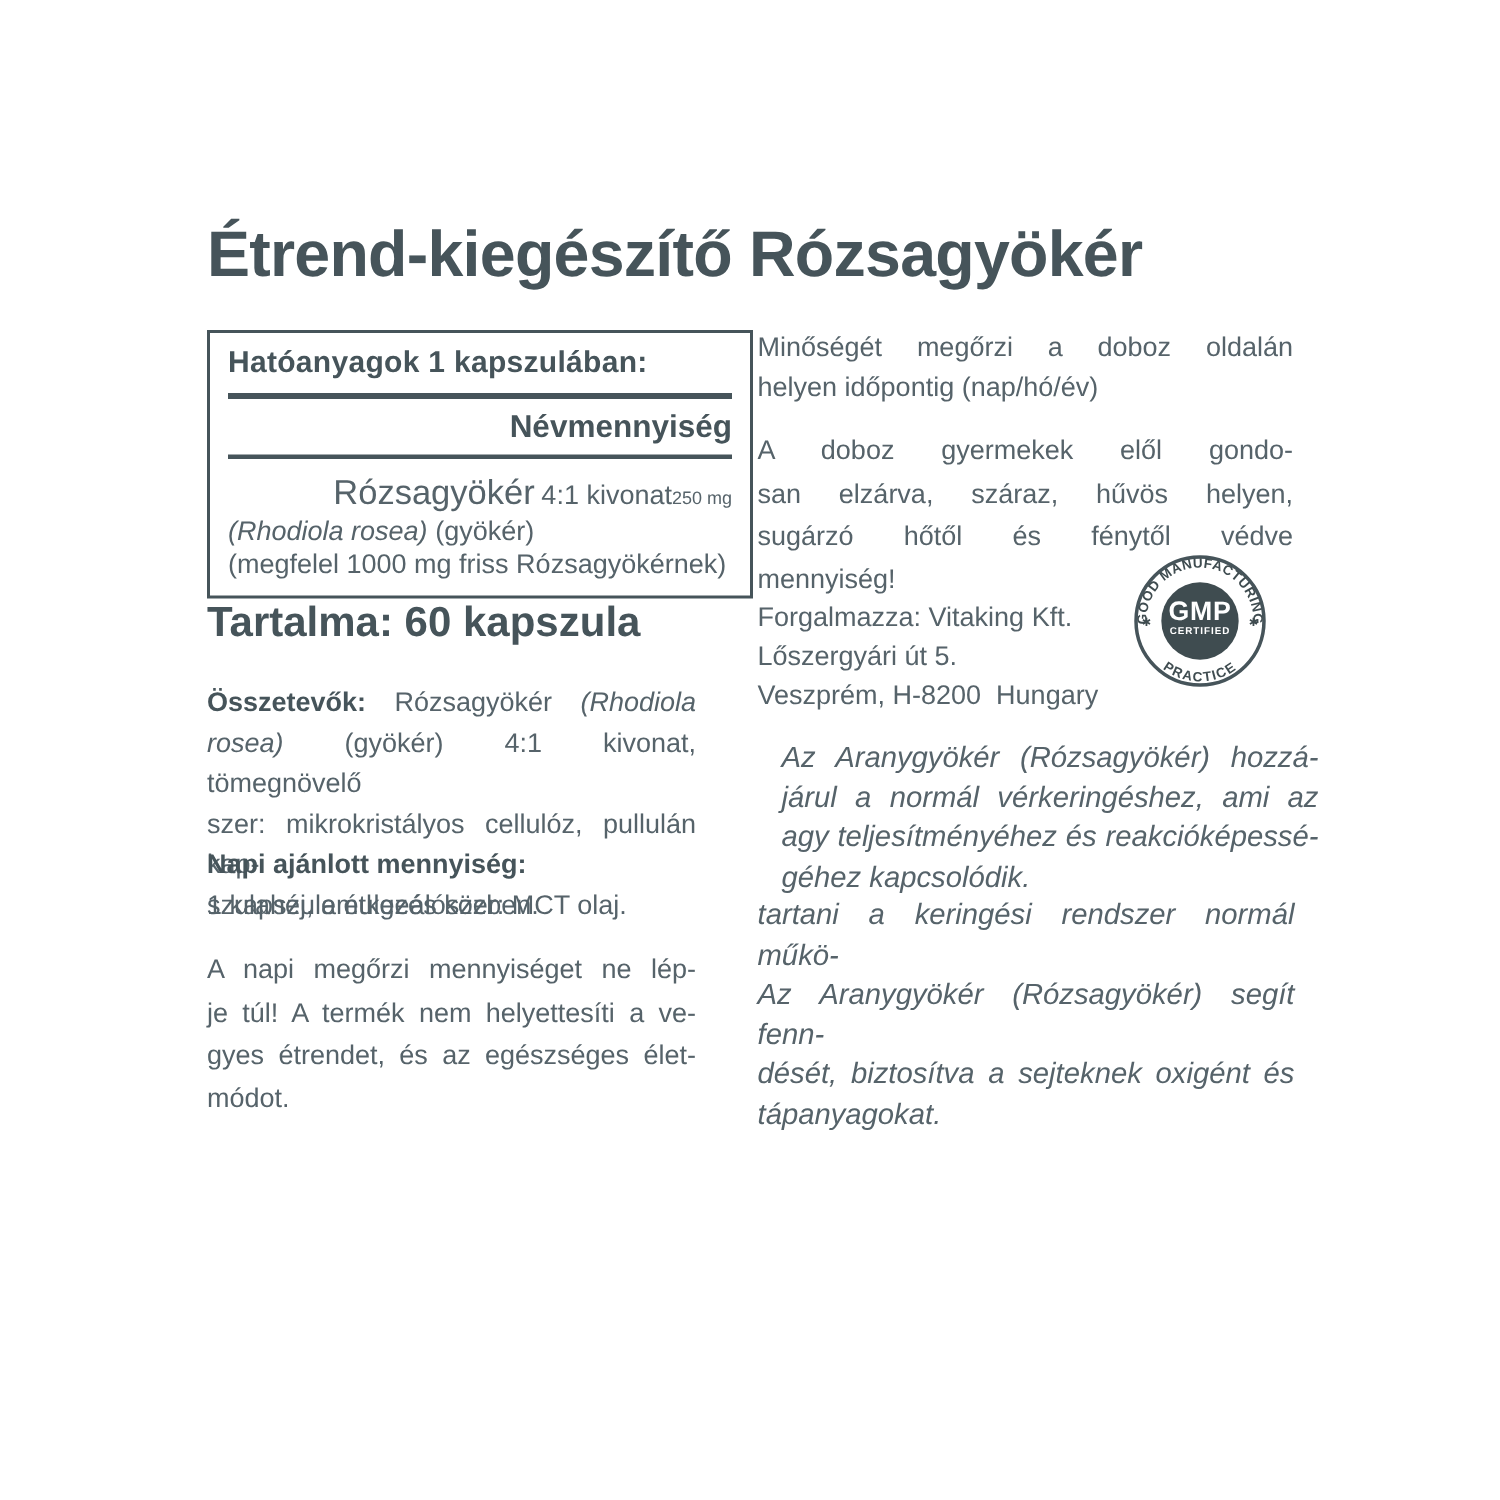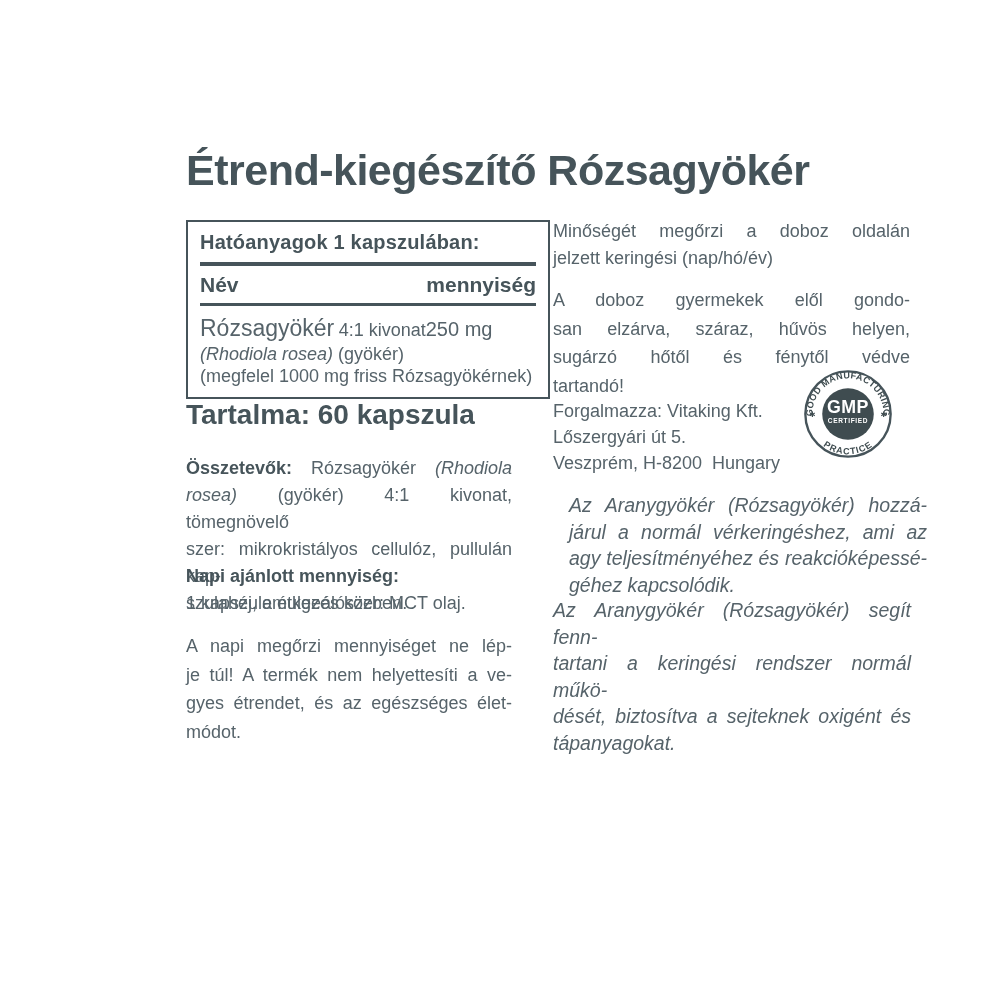"Étrend-kiegészítő Rózsagyökér" .page { margin-left: 48px -> none }
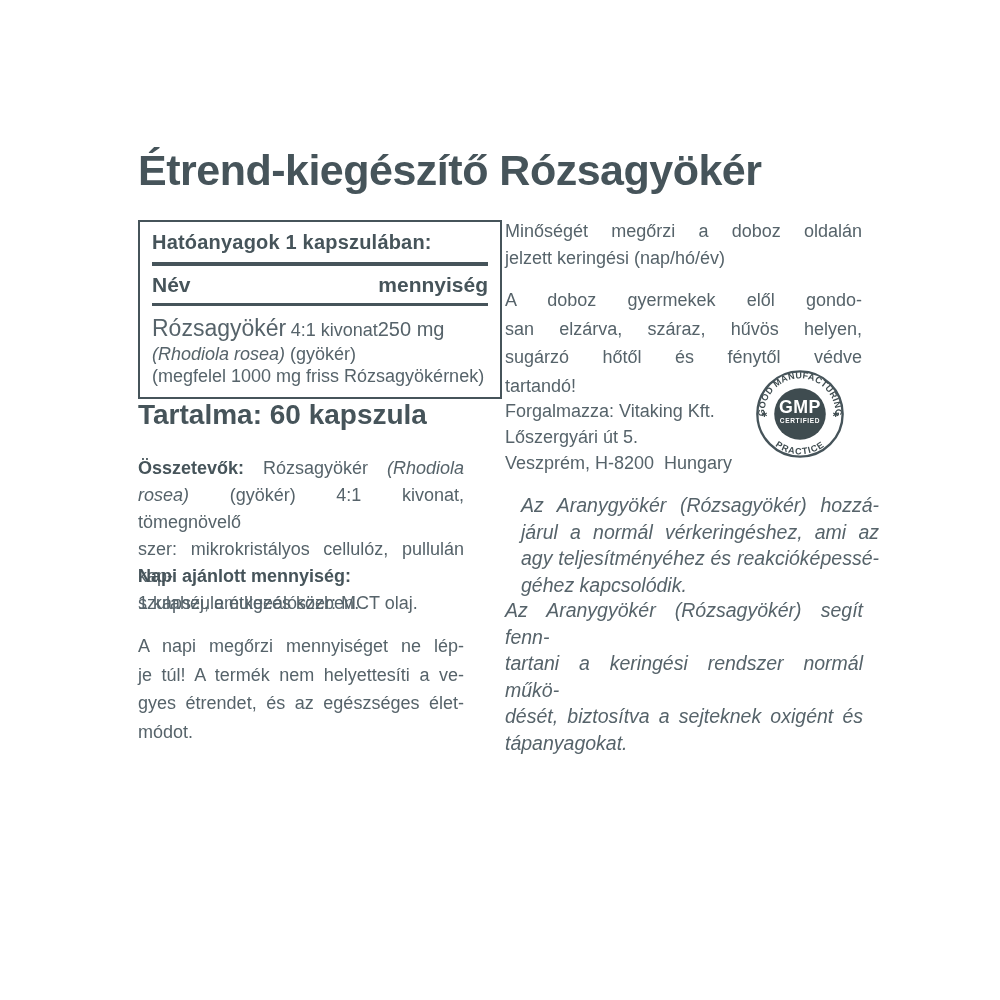"jelzett keringési (nap/hó/év)" div { text: jelzett keringési -> helyen időpontig }
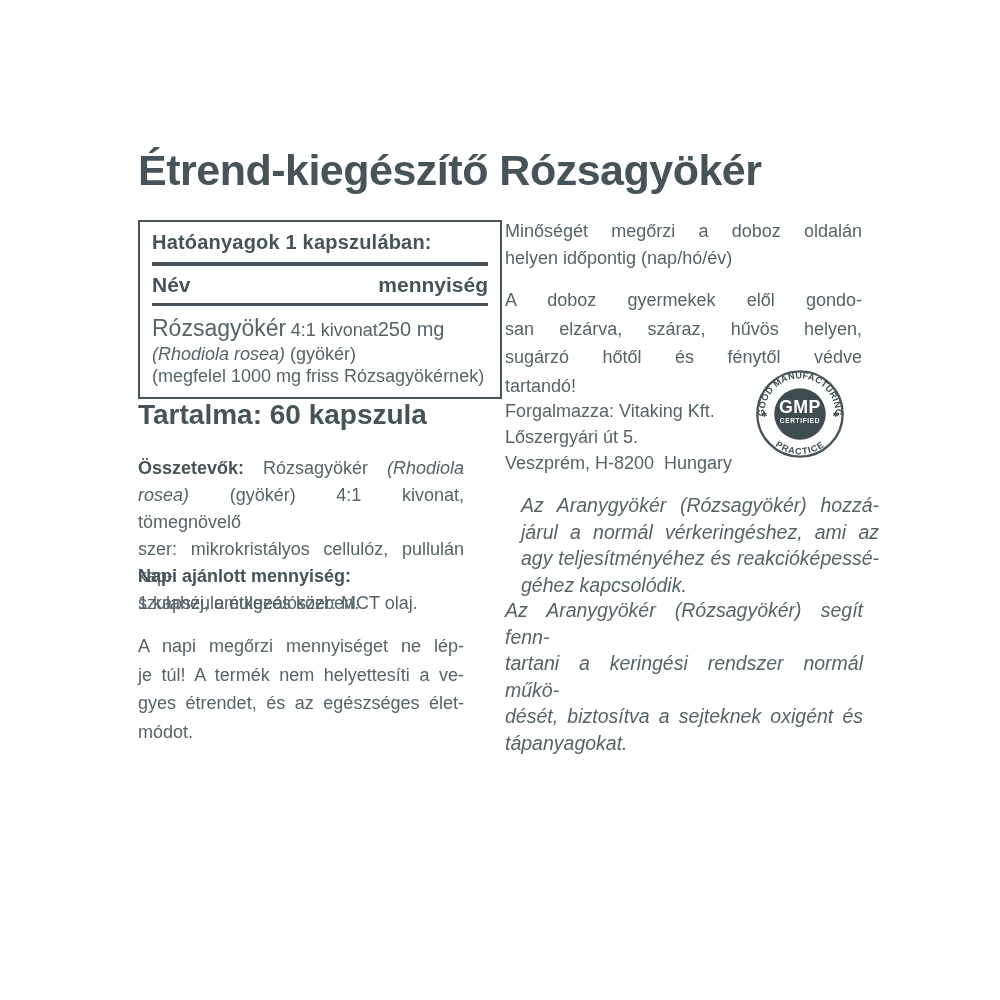"Név" .facts-cols { justify-content: space-between -> flex-end }
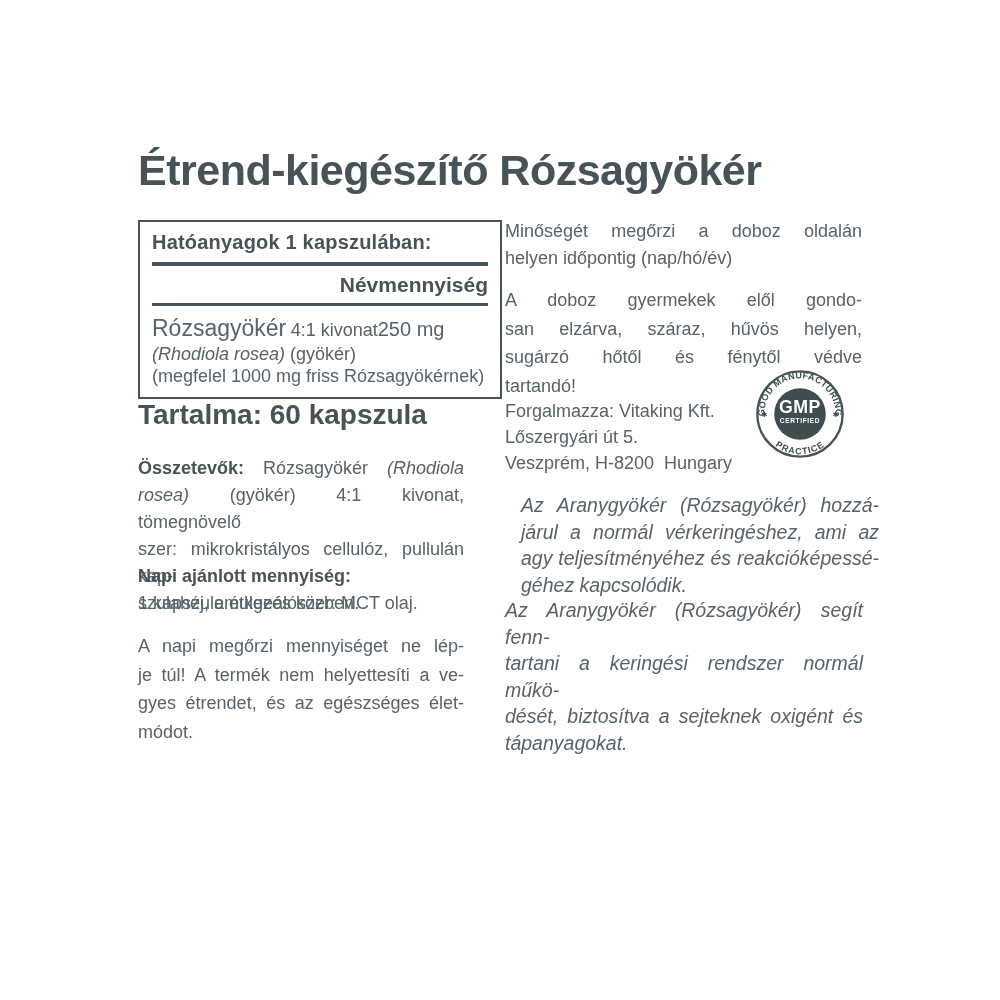"Rózsagyökér 4:1 kivonat" .facts-row { justify-content: flex-start -> flex-end }
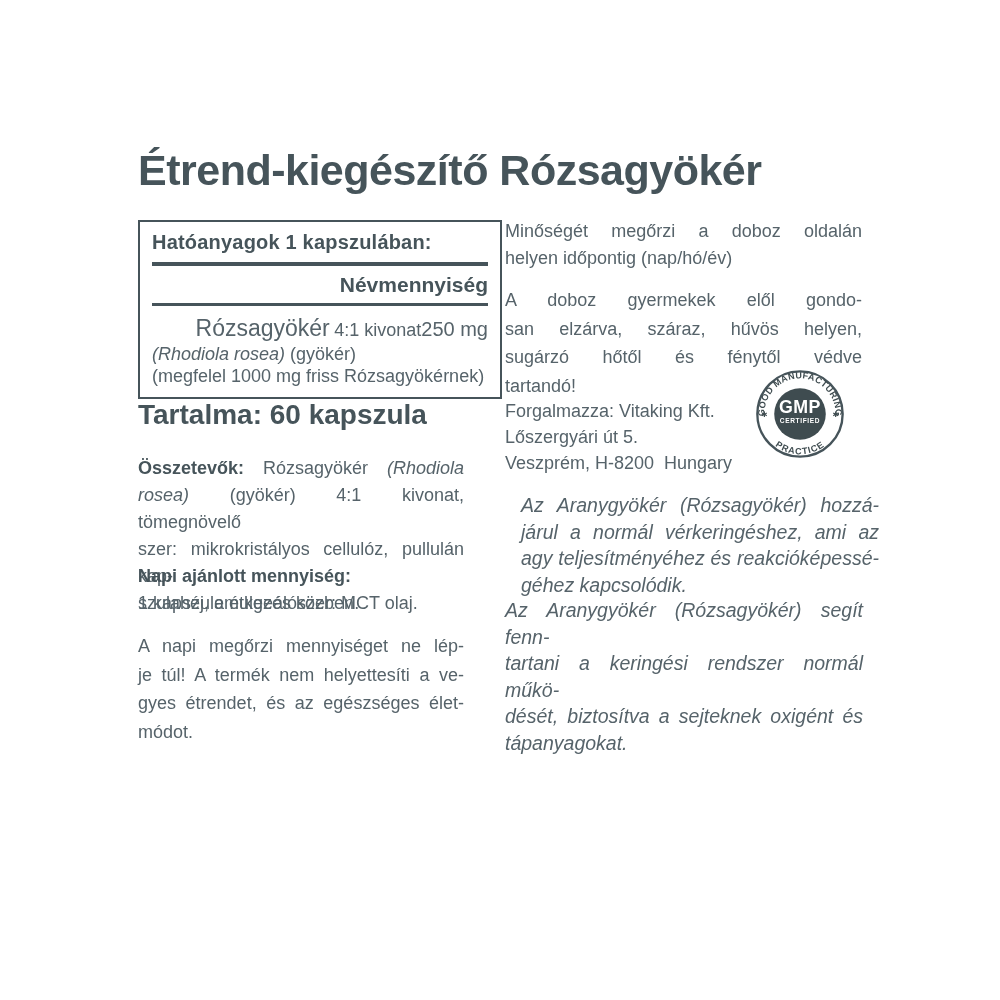"250 mg" .ing-amount { font-size: 20px -> 12px }
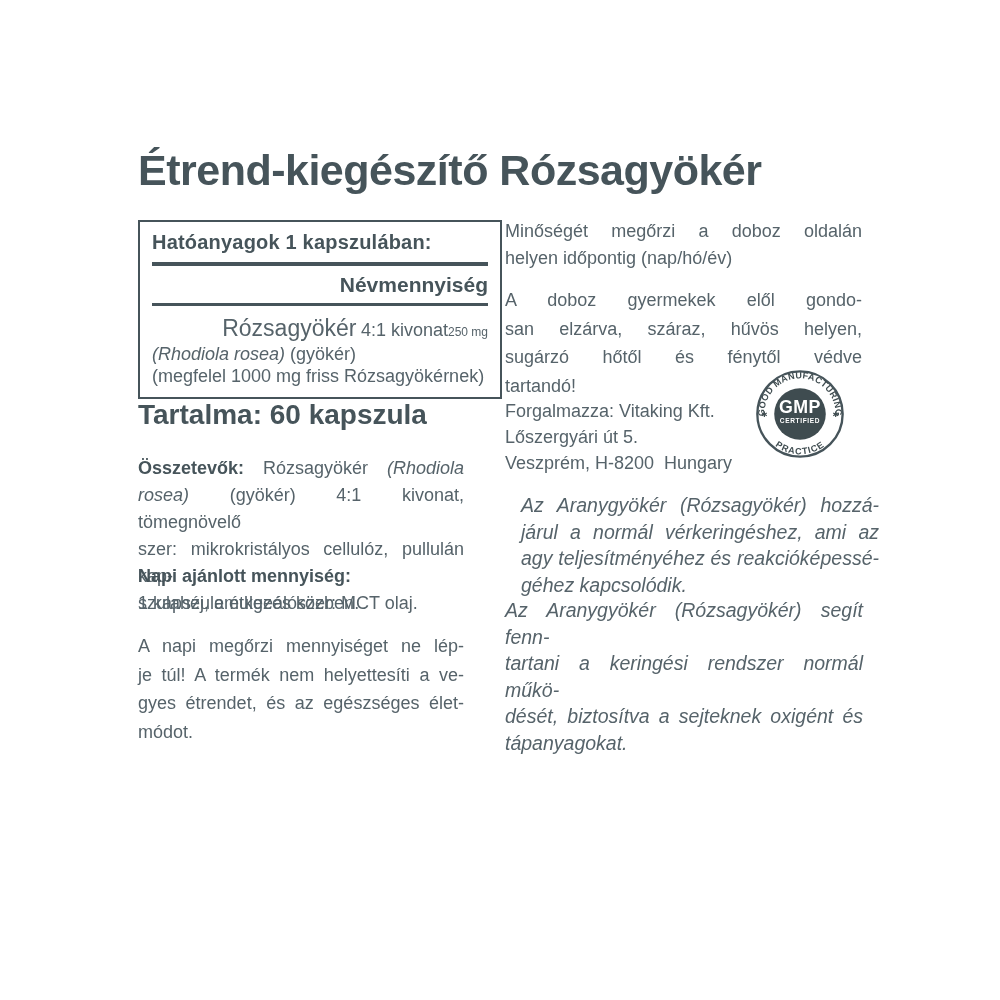"tartandó!" div { text: tartandó -> mennyiség }
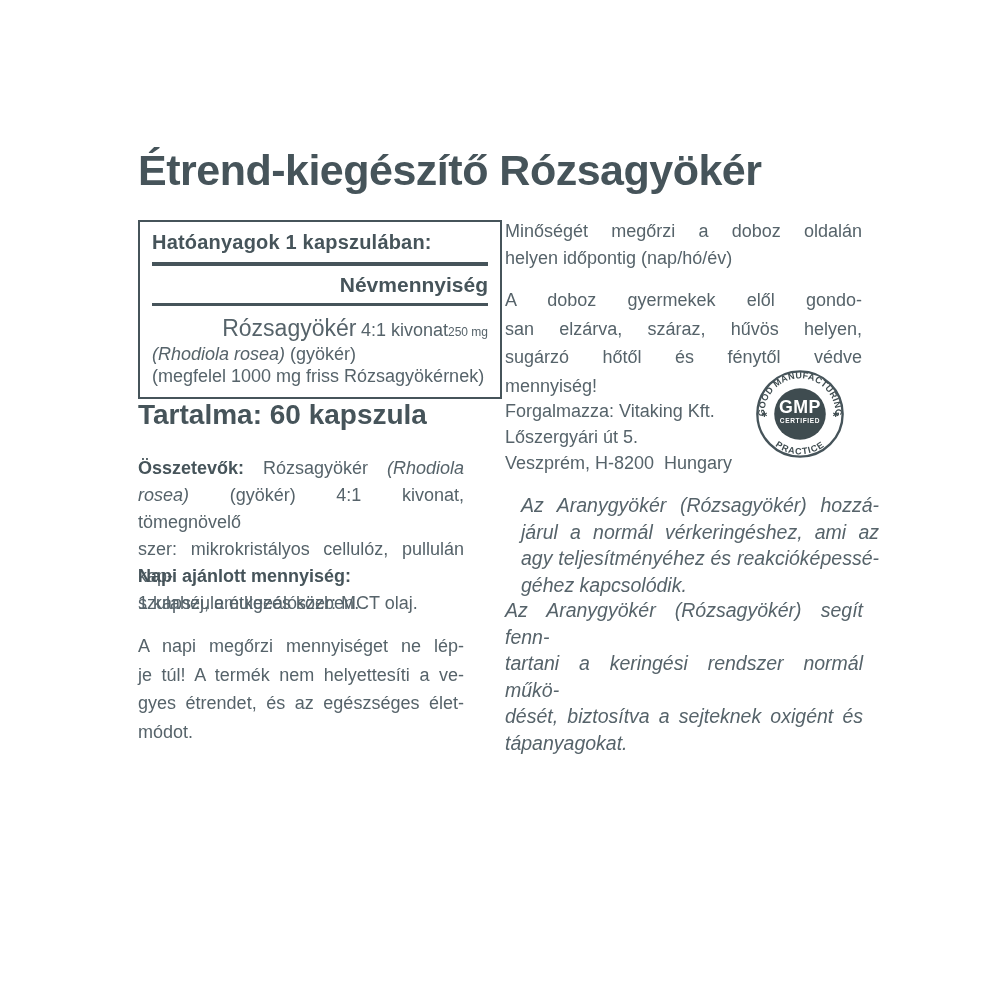"Az Aranygyökér (Rózsagyökér) segít fenn-" div { order: before "tartani a keringési rendszer normál" -> after "tartani a keringési rendszer normál" }
